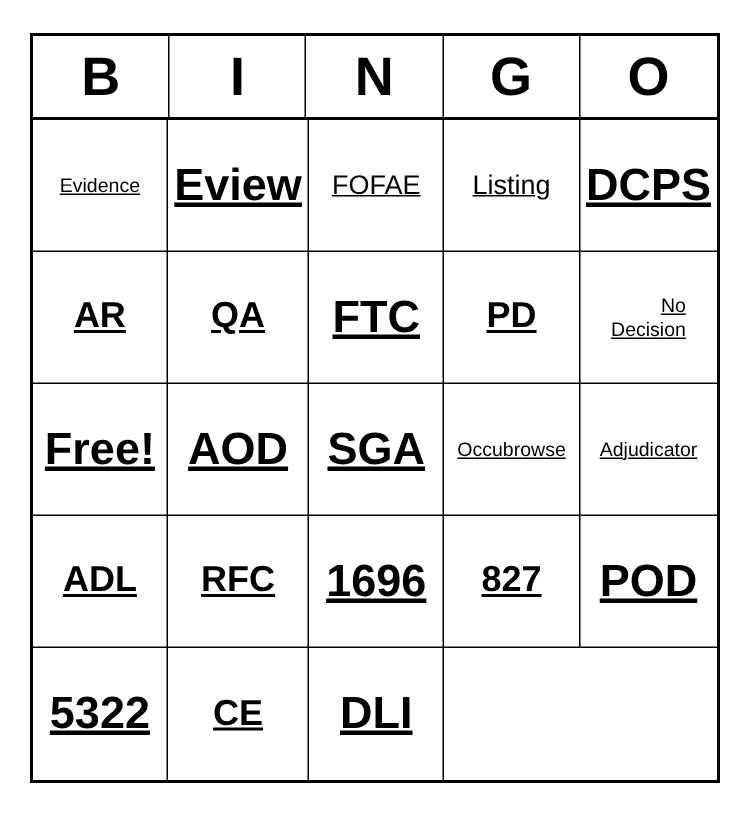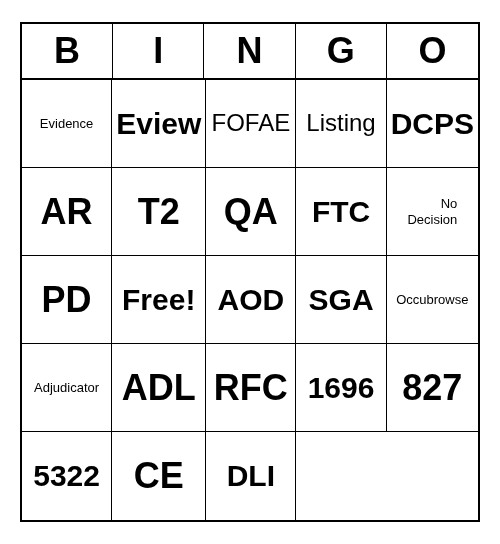"Evidence" .bingo-cell { text-decoration: none -> underline }
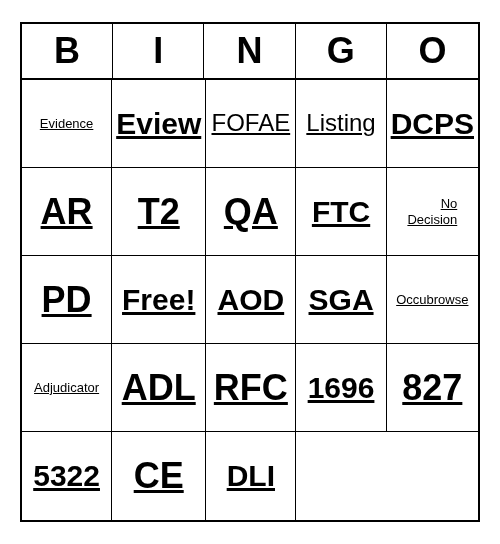"FOFAE" .size-medium { font-size: 24px -> 18px }
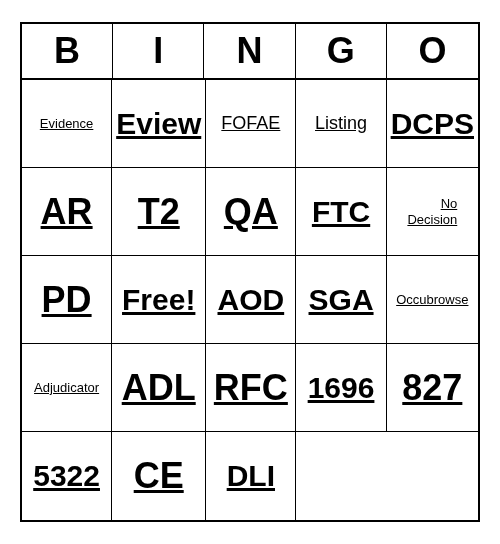"AR" .size-xlarge { font-size: 36px -> 24px }
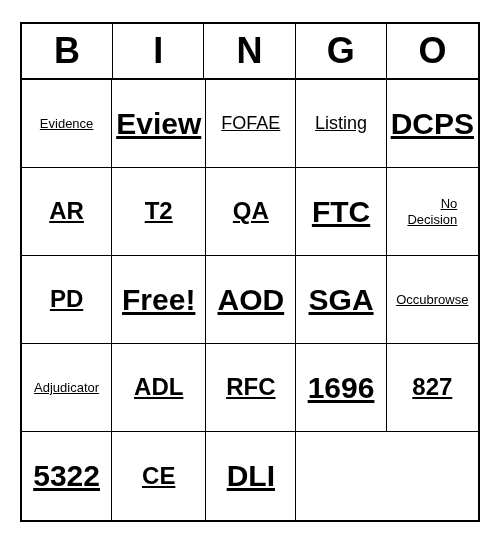"T2" div.bingo-cell { html: <div> <span>T2</span> </div> -> none }
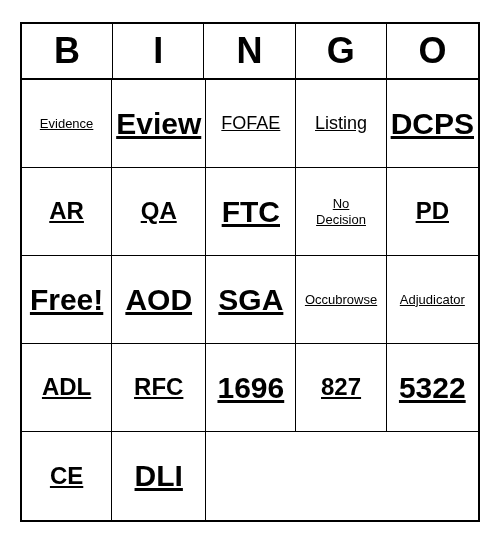"No" div.bingo-cell { order: before "PD" -> after "PD" }
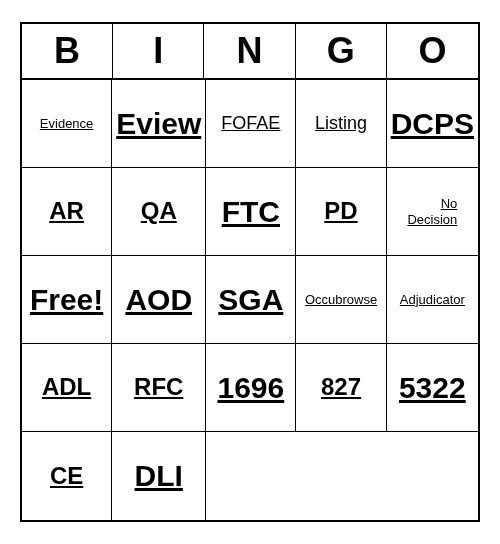"POD" div.bingo-cell { html: none -> <div> <span>POD</span> </div> }
